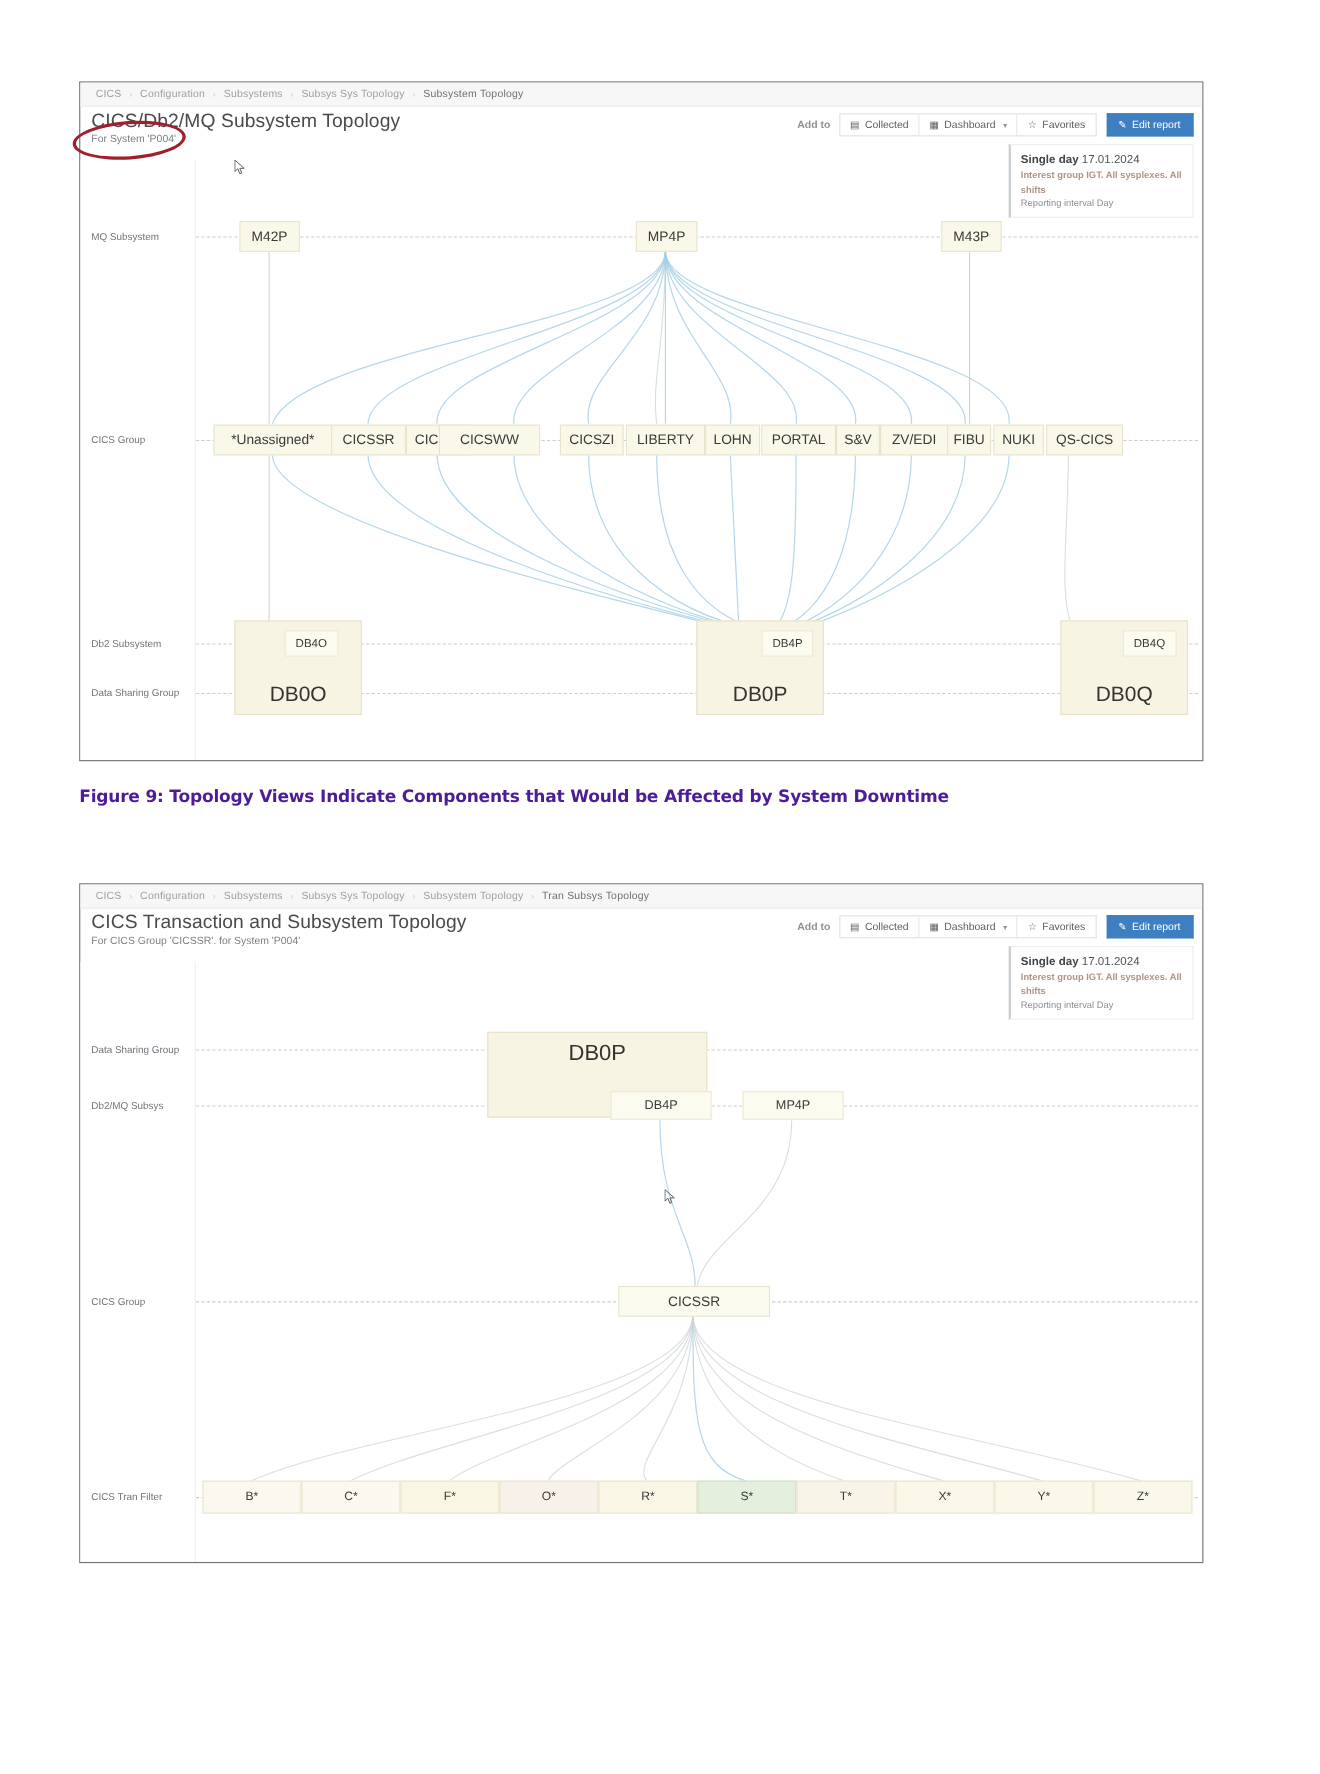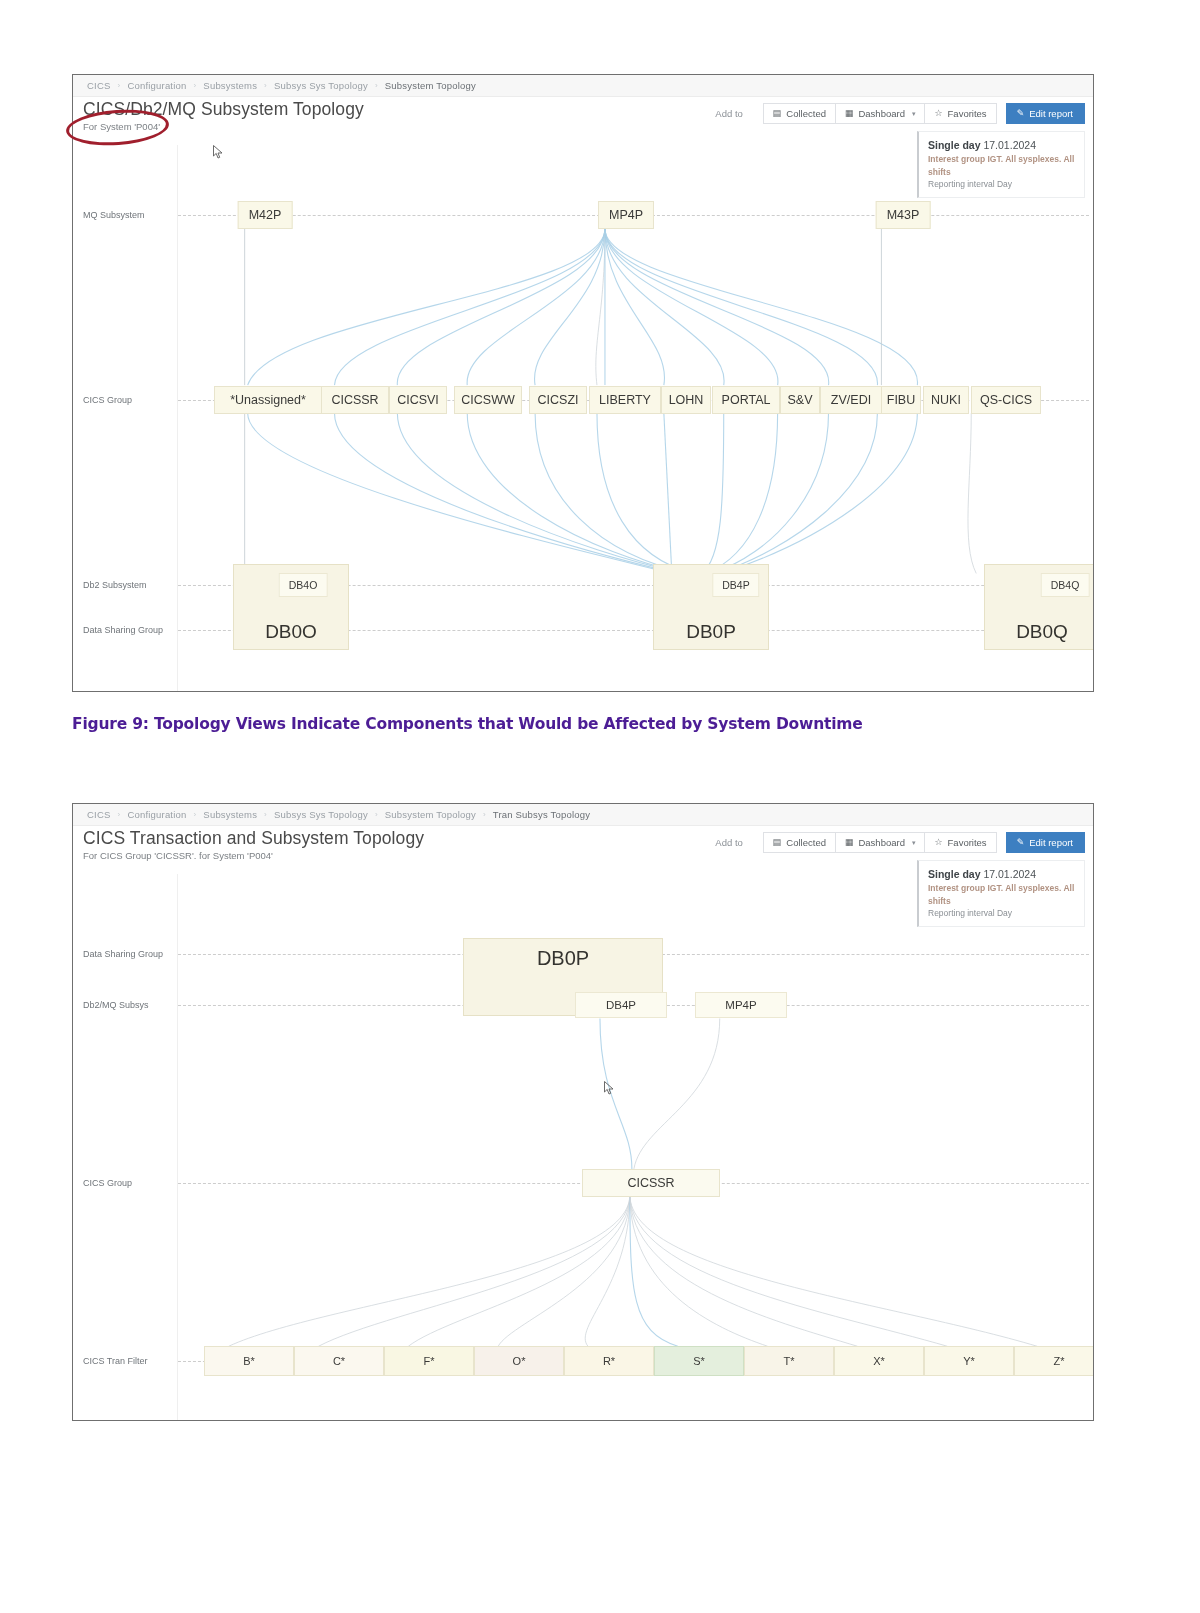"Add to" .toolbar .addto { font-weight: none -> bold; margin-right: 20px -> 8px }
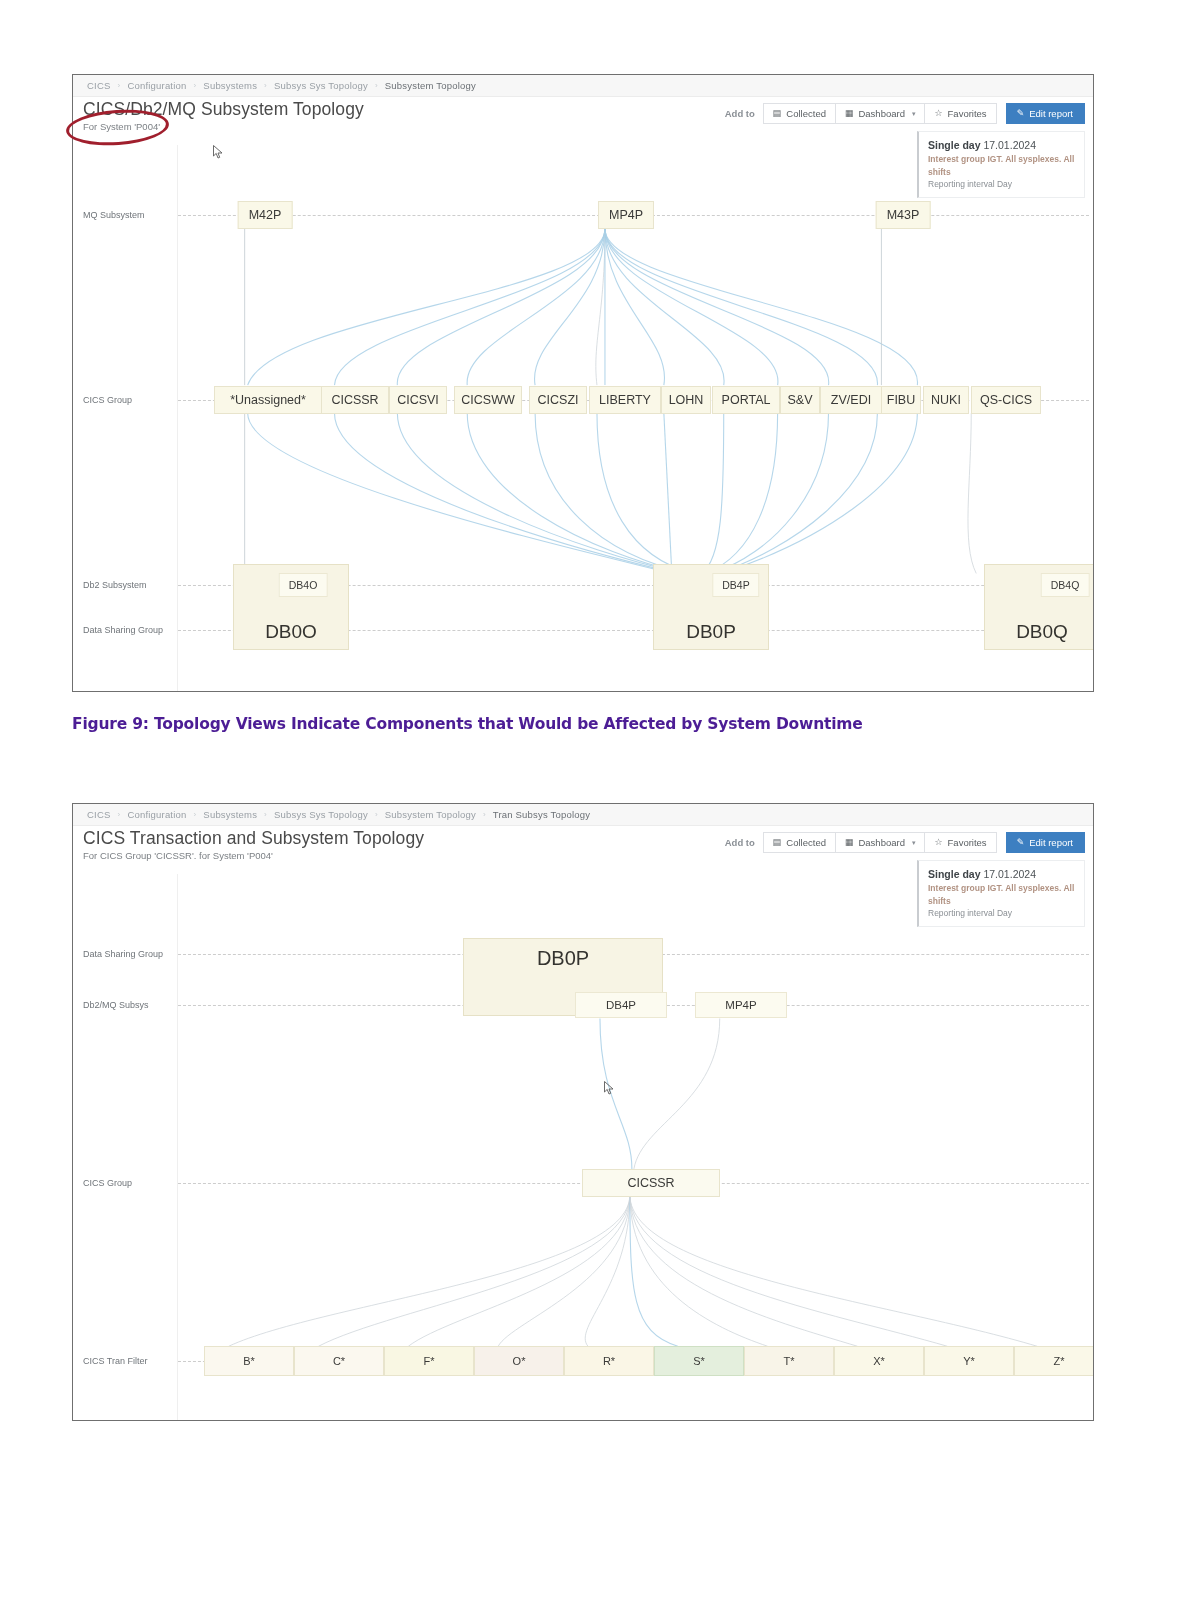"M42P" .node { margin-left: 20px -> none }
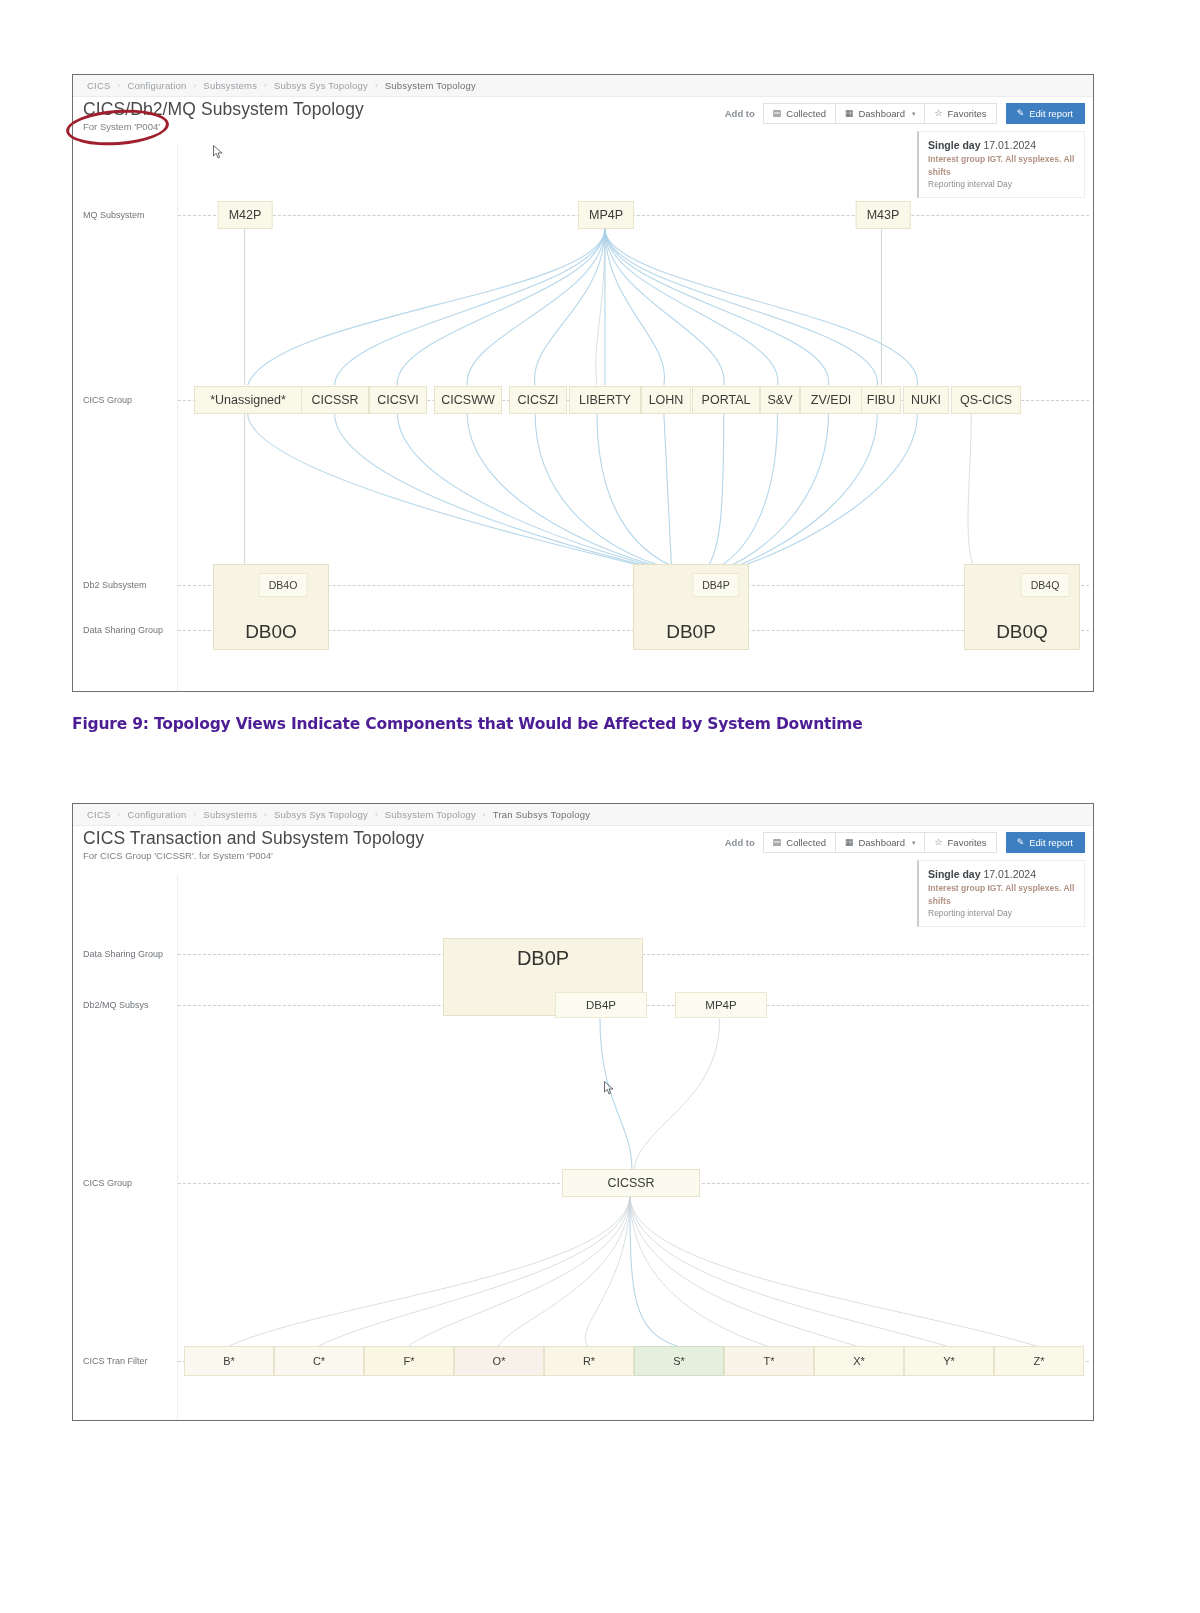"CICSWW" div.node { left: 395px -> 372px; width: 68px -> 92px }
